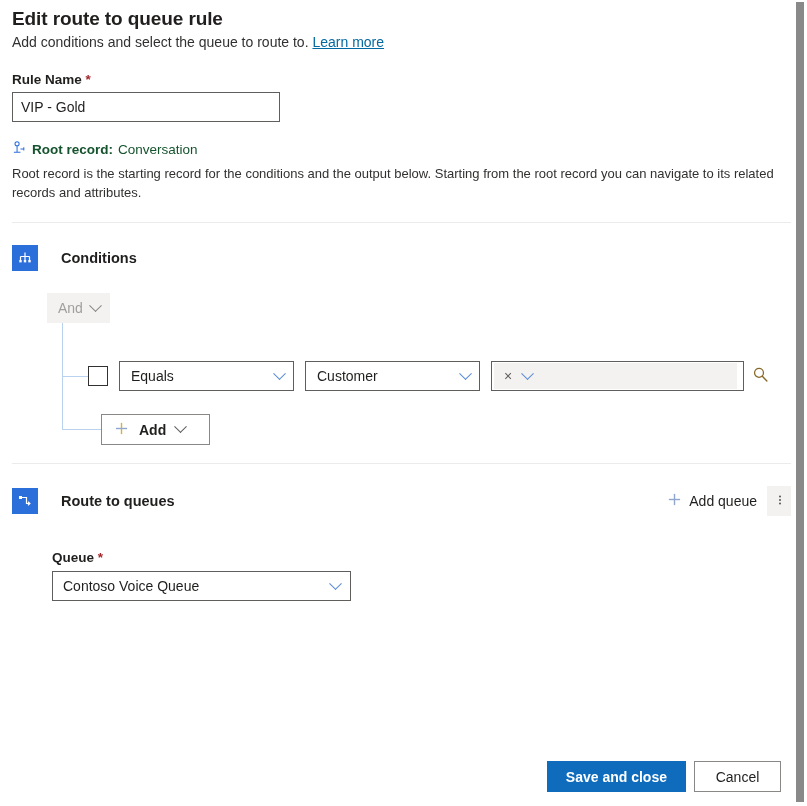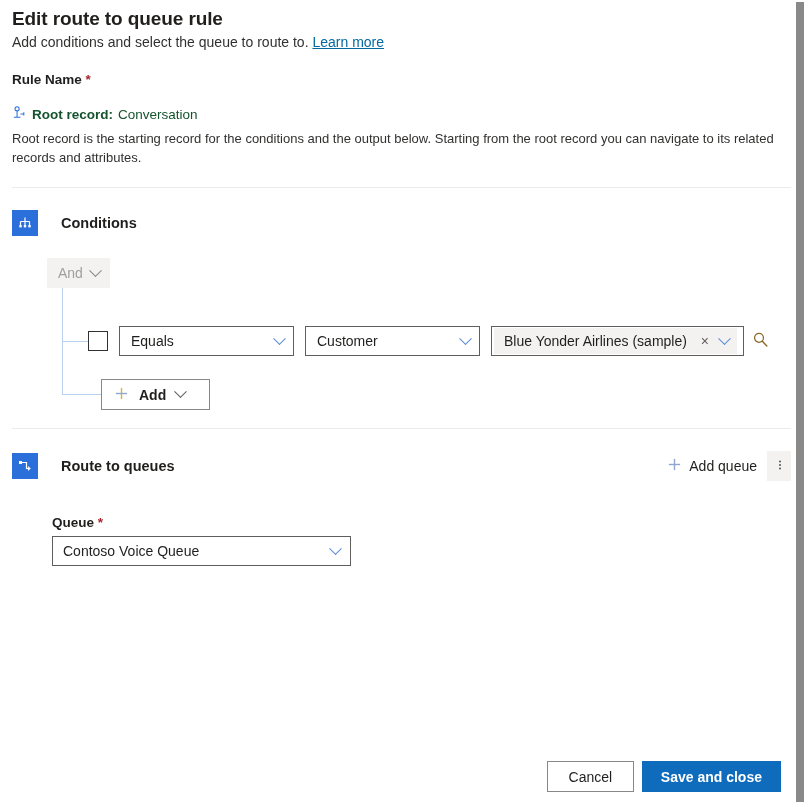"VIP - Gold" input.text-input { html: none -> <input> }
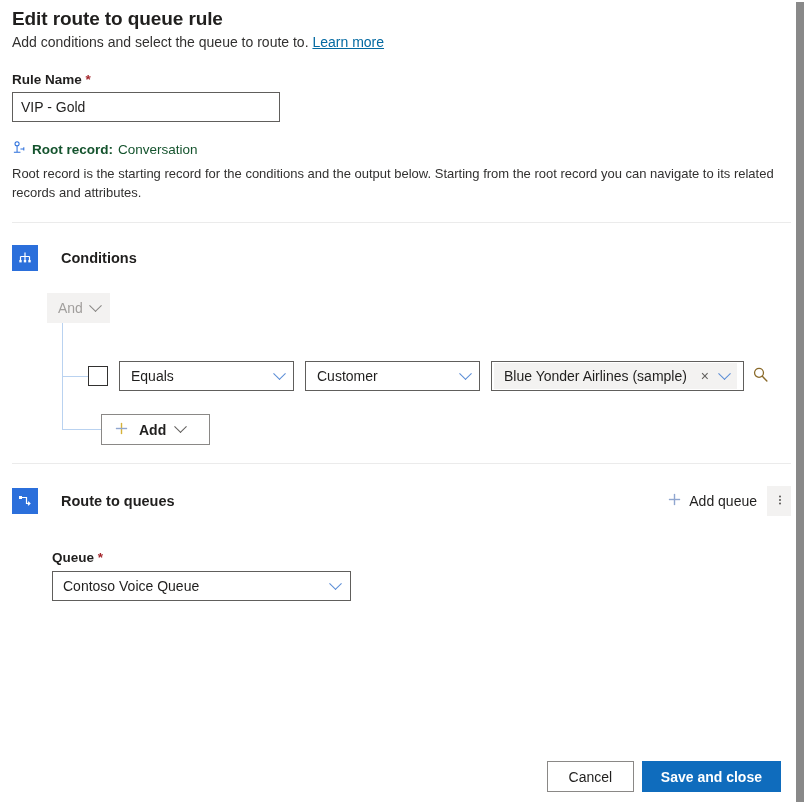"Blue Yonder Airlines (sample)" span { html: <span>Blue Yonder Airlines (sample)</span> -> none }
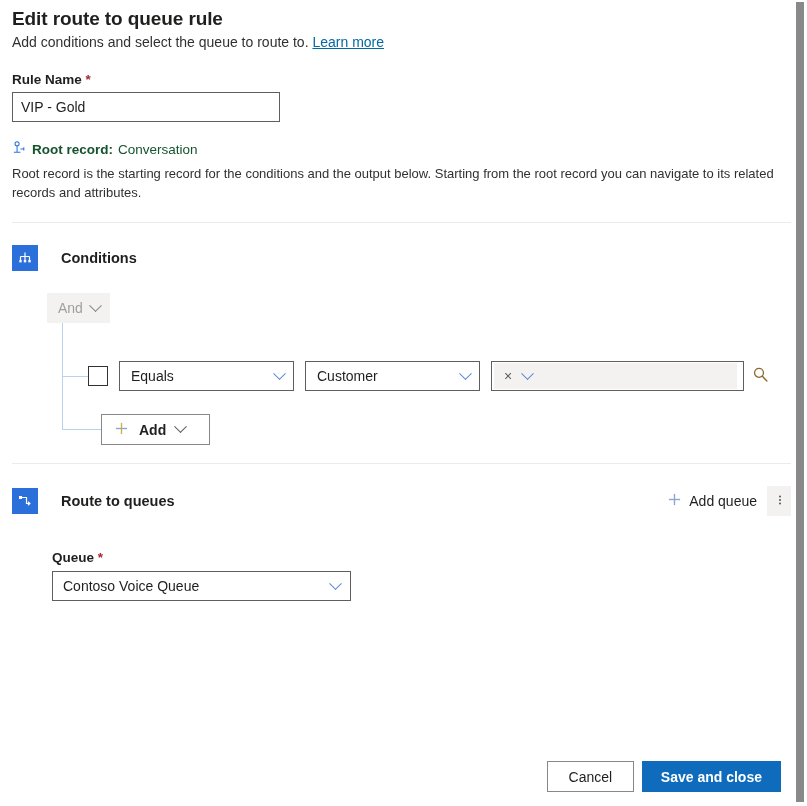"Cancel" button.btn { order: before "Save and close" -> after "Save and close" }
